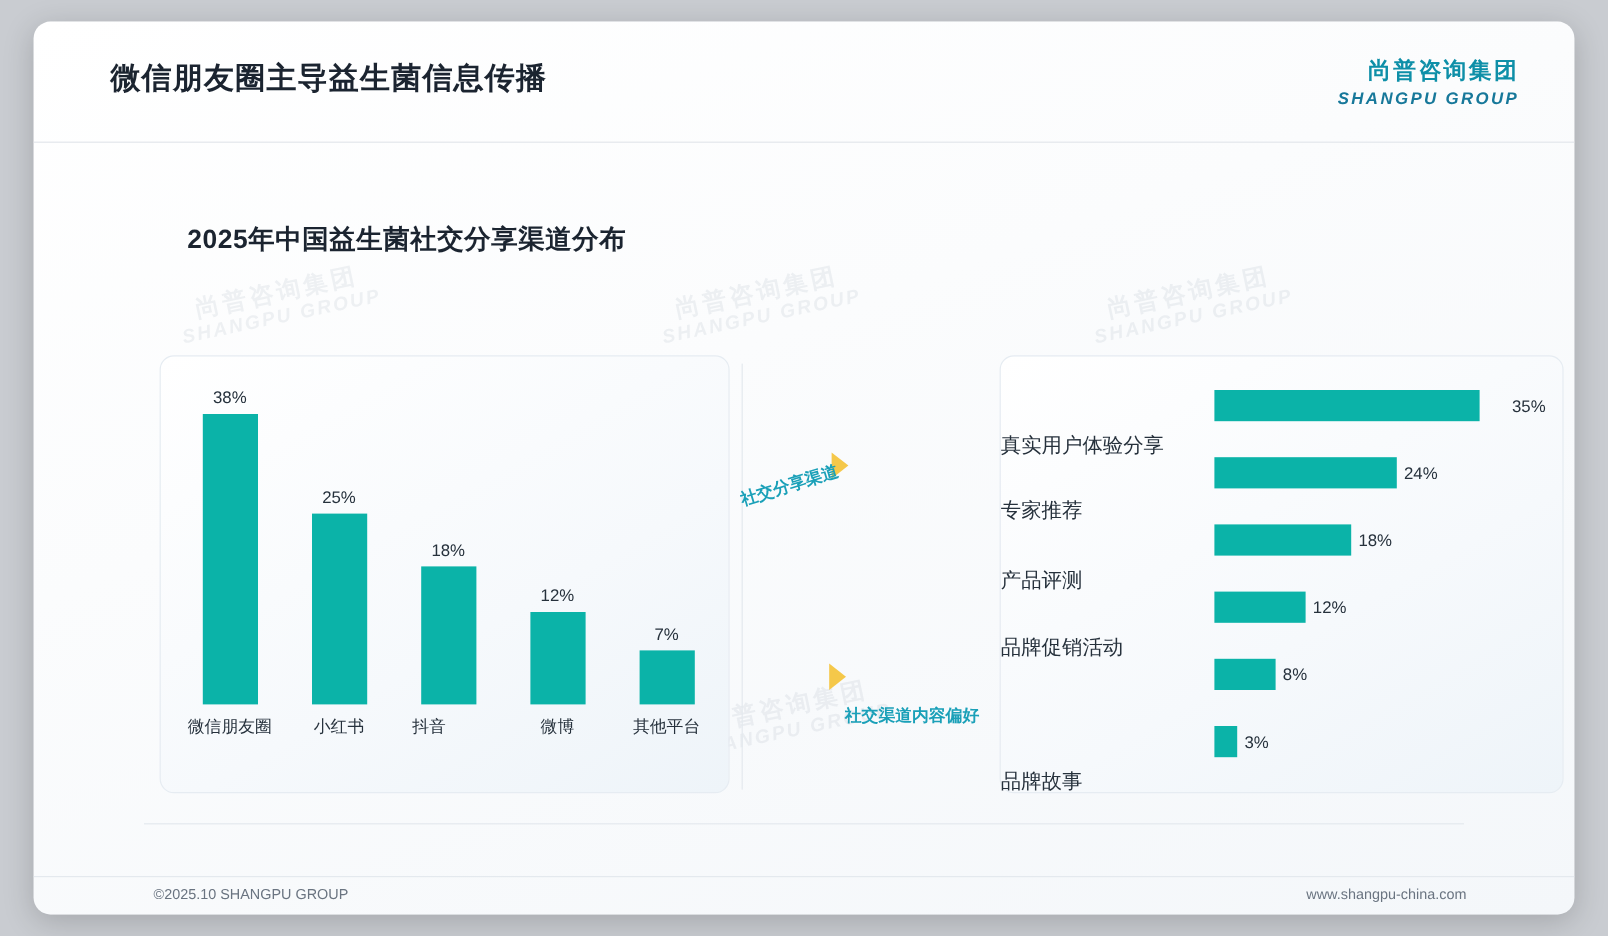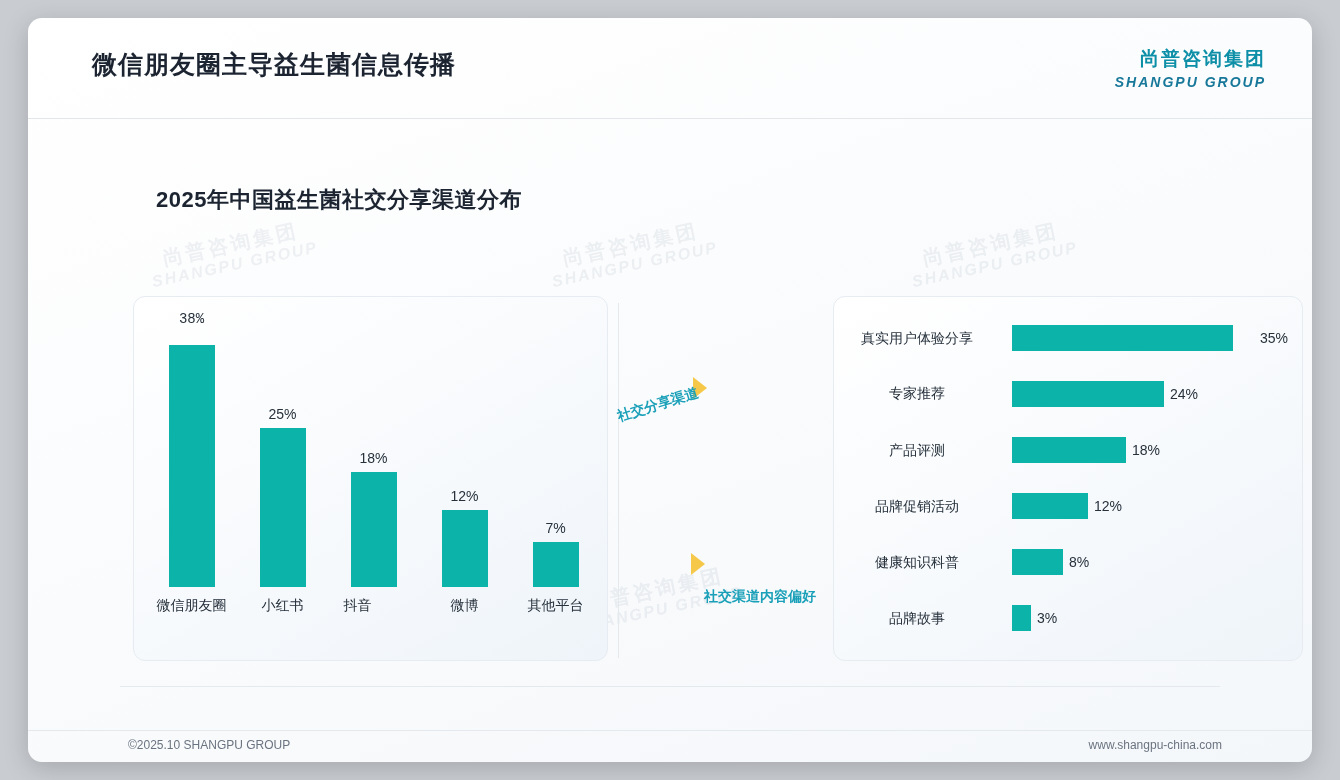"38%" div.vbar-val { font-family: Liberation Mono, monospace -> none; top: 14px -> 26px }
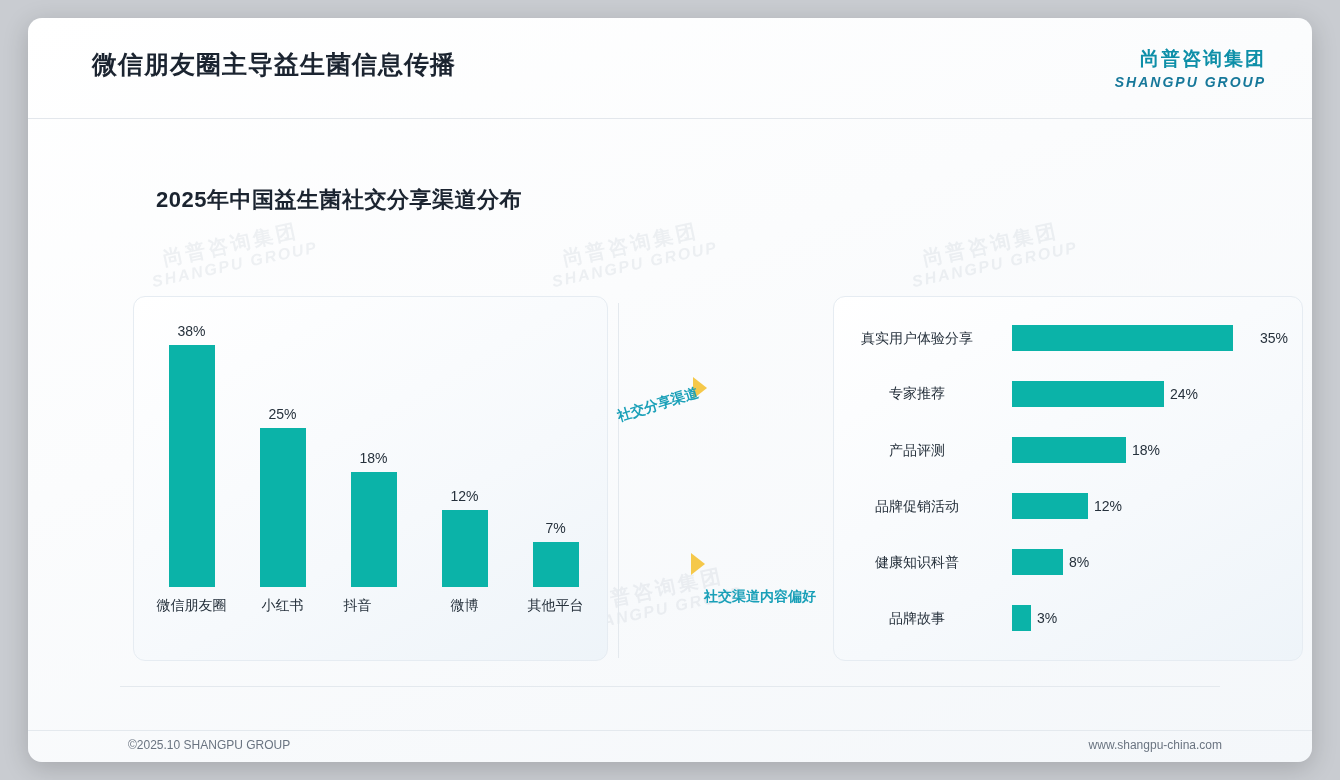"真实用户体验分享" .hbar-lbl { font-size: 14px -> 17px; margin-top: none -> 34px; text-align: center -> left }
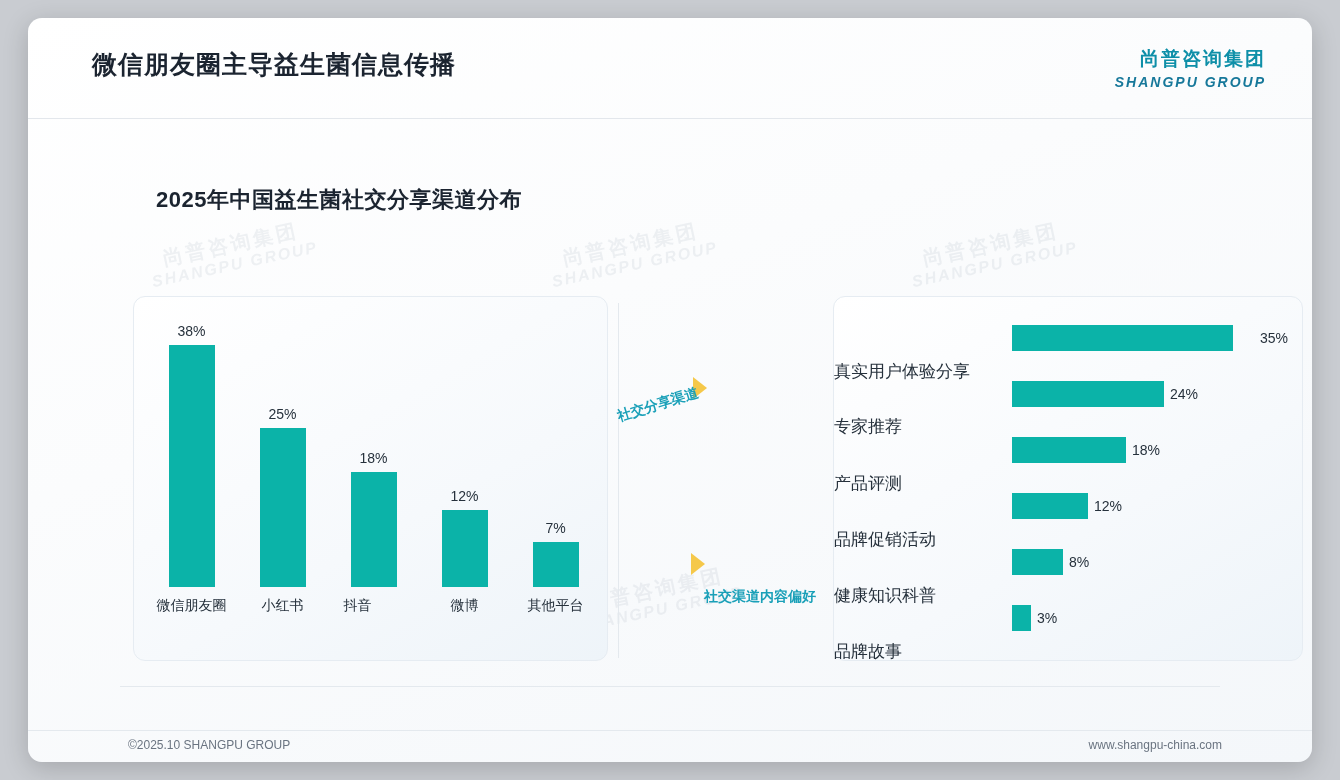"健康知识科普" div.hbar-lbl { html: <div>健康知识科普</div> -> none }
